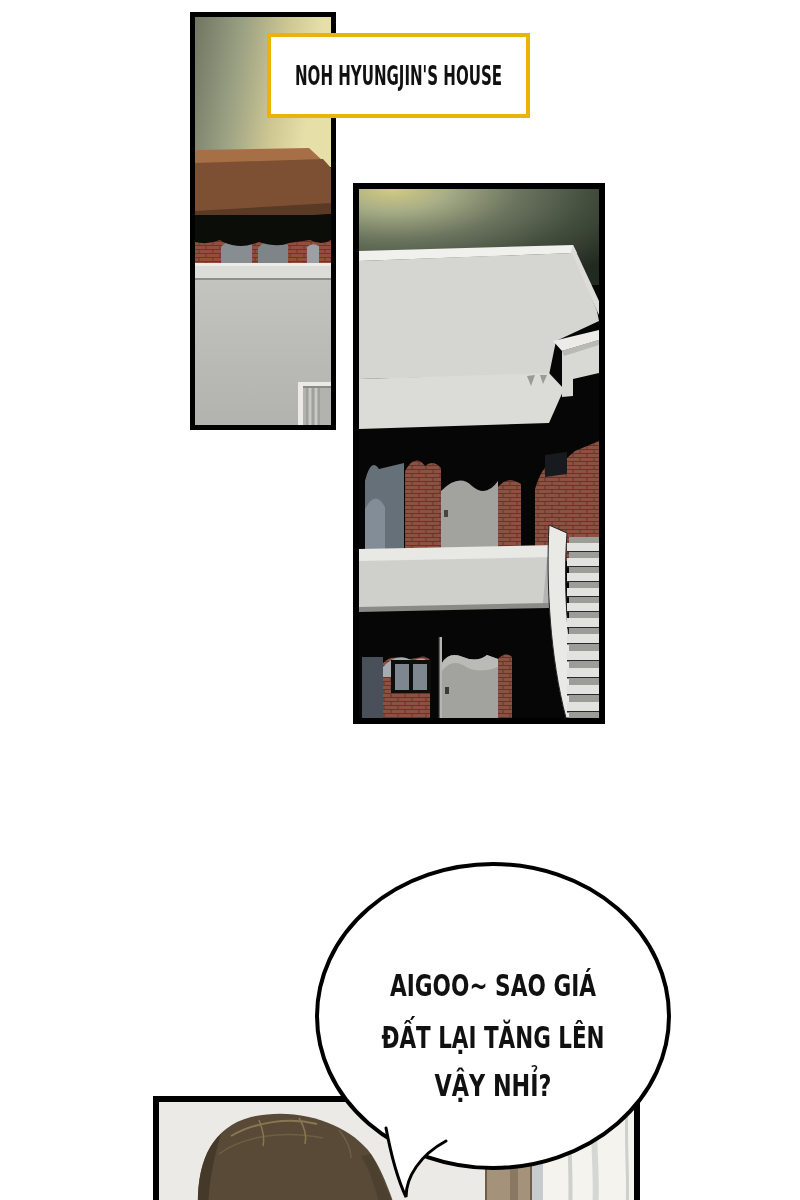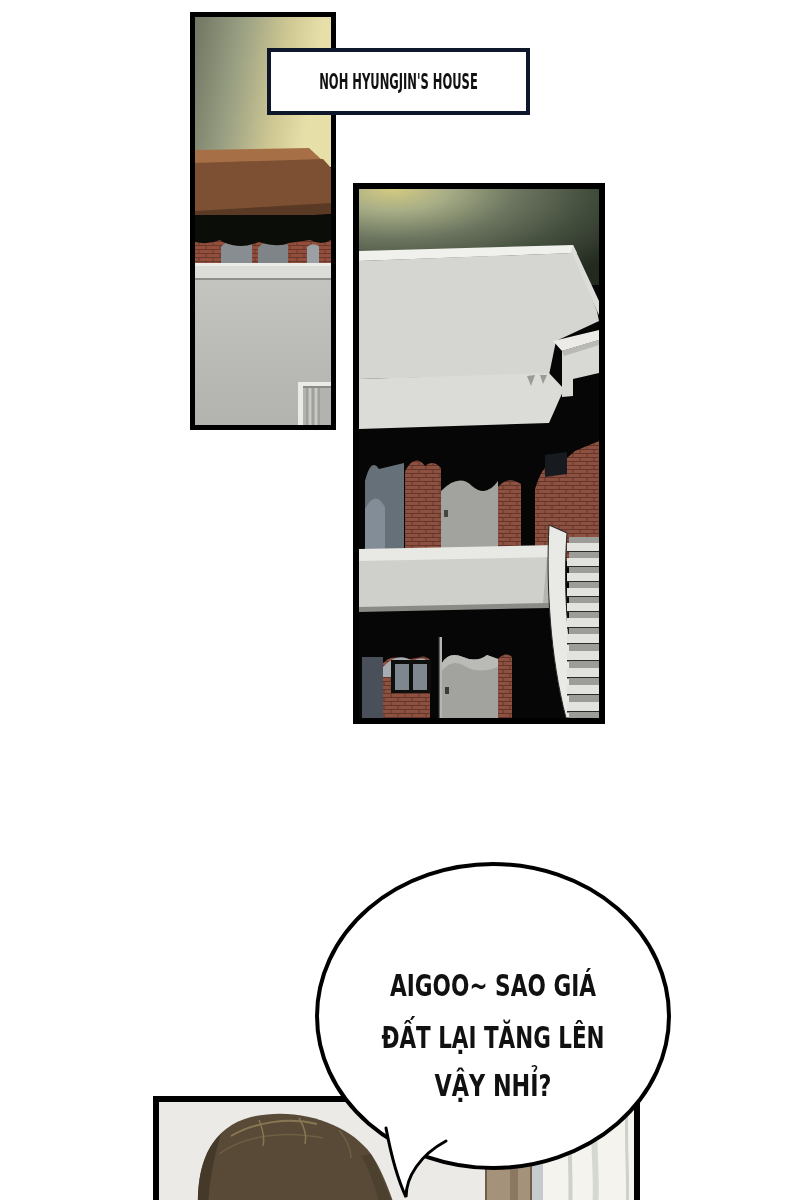"NOH HYUNGJIN'S HOUSE" .caption-box { border: 4px solid #0f172a -> 4px solid #eab308; height: 67px -> 85px; top: 48px -> 33px }
